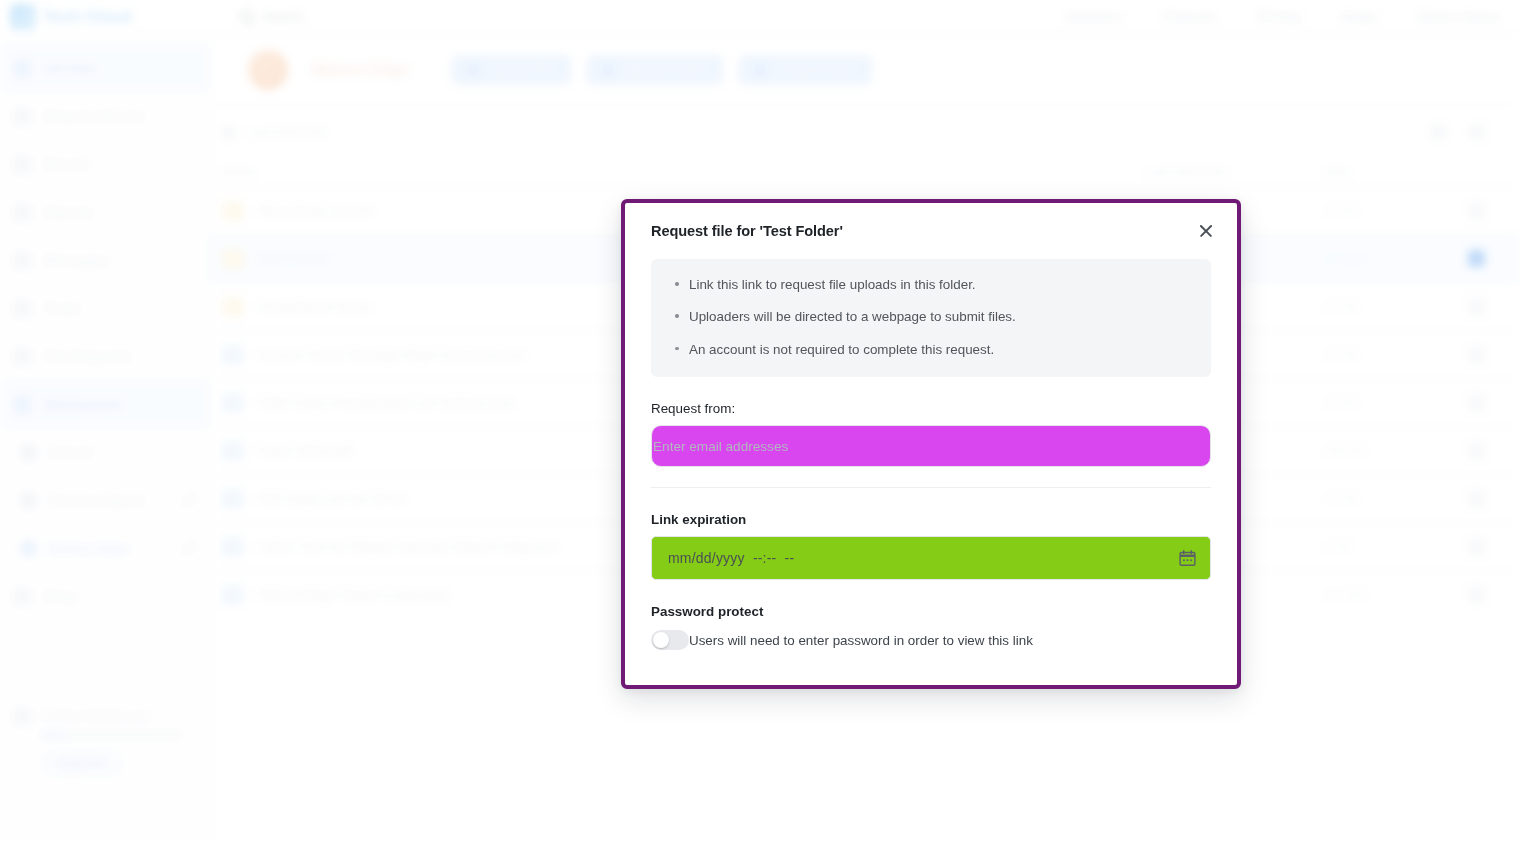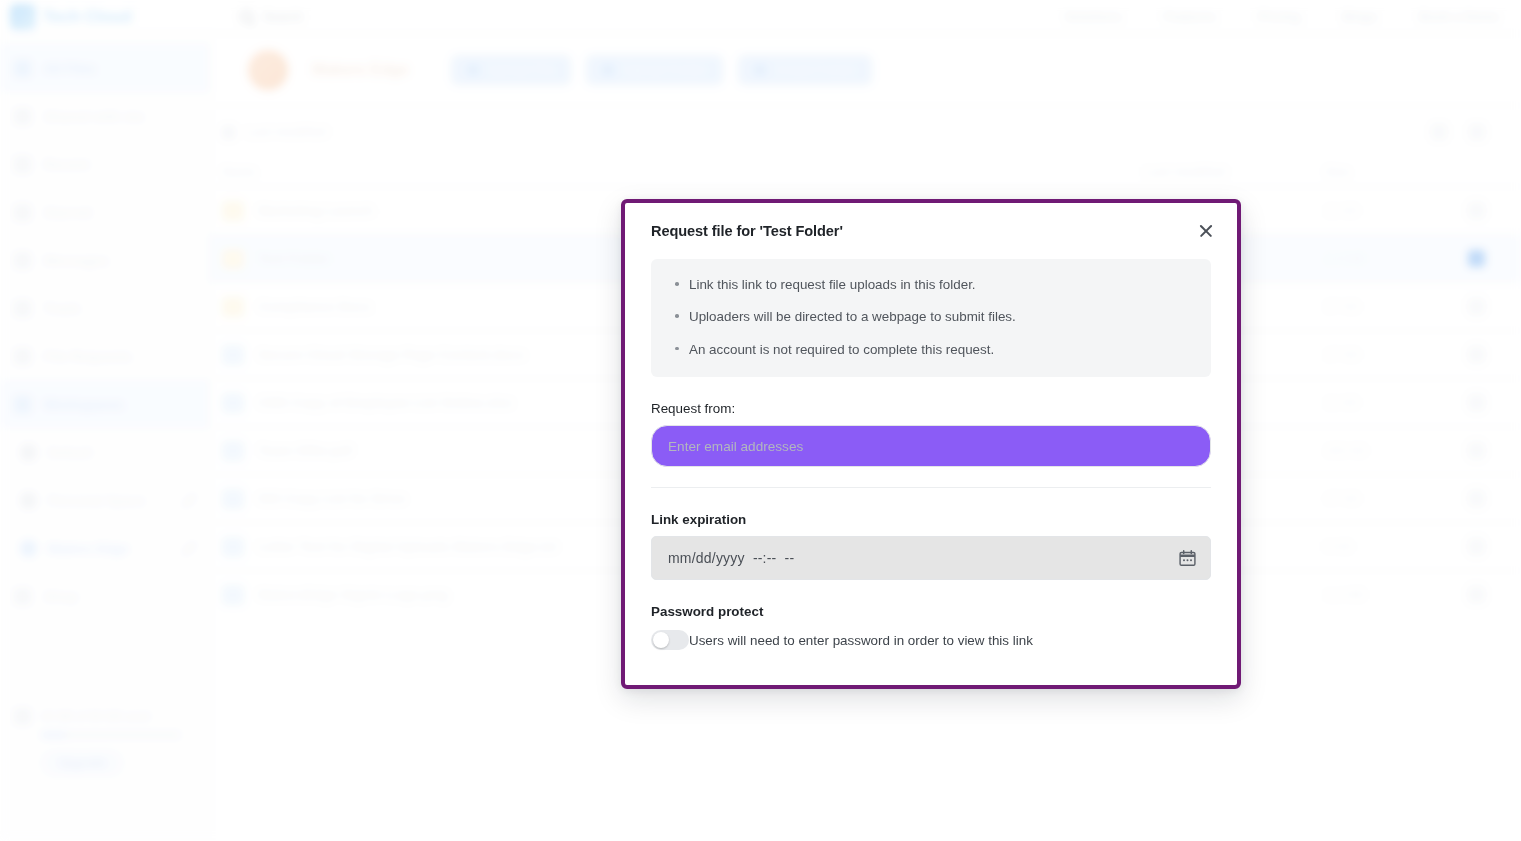"Enter email addresses" .txt-input { background: #8b5cf6 -> #d946ef; border-radius: 16px -> 10px; padding: 0 16px -> 0 1px }
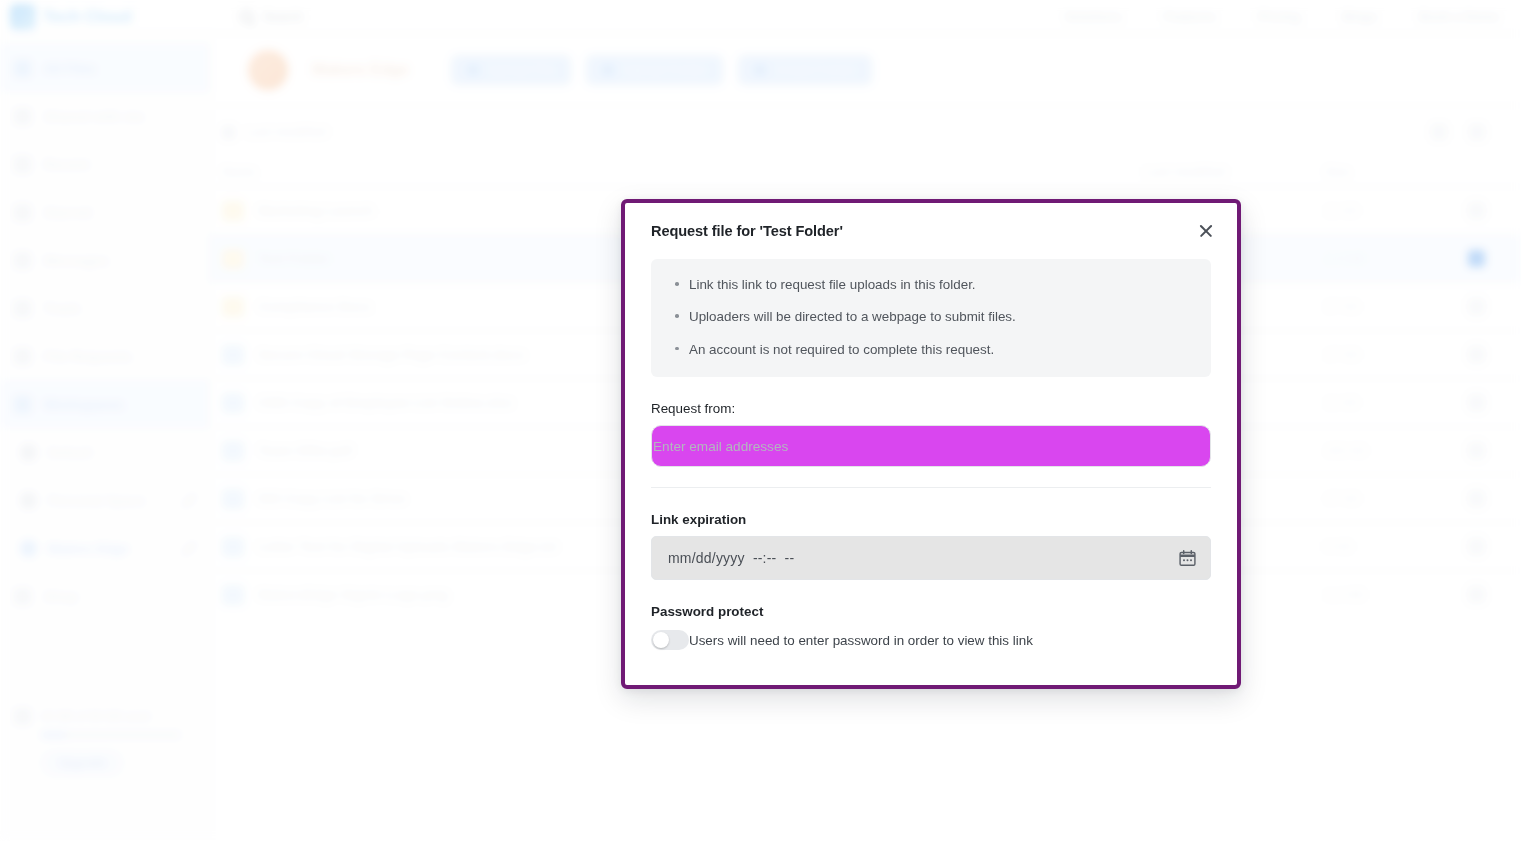"mm/dd/yyyy" .date-input { background: #e5e5e5 -> #84cc16 }
